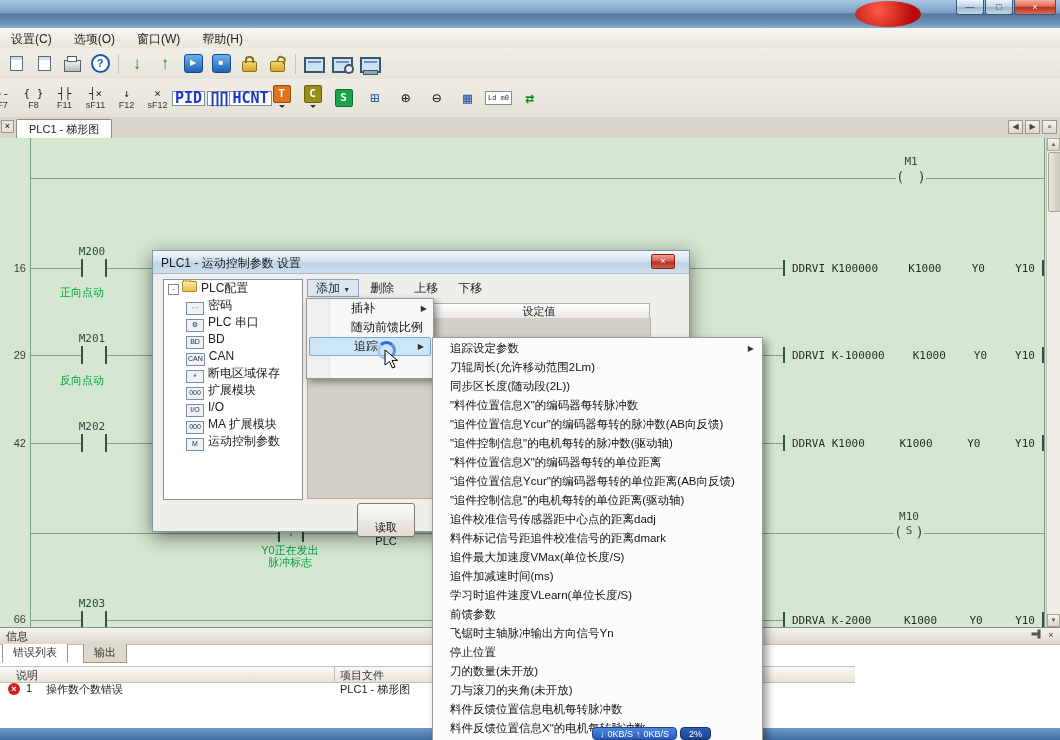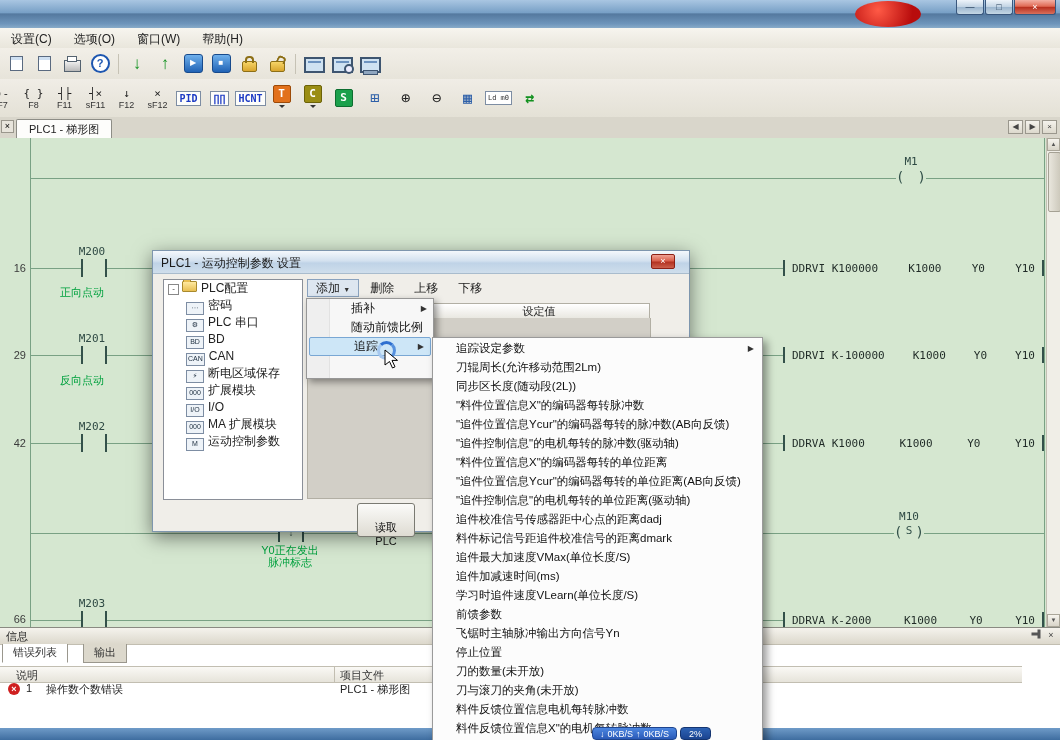"PID" .t2btn.boxed .t2sym { font-size: 10px -> 15px }
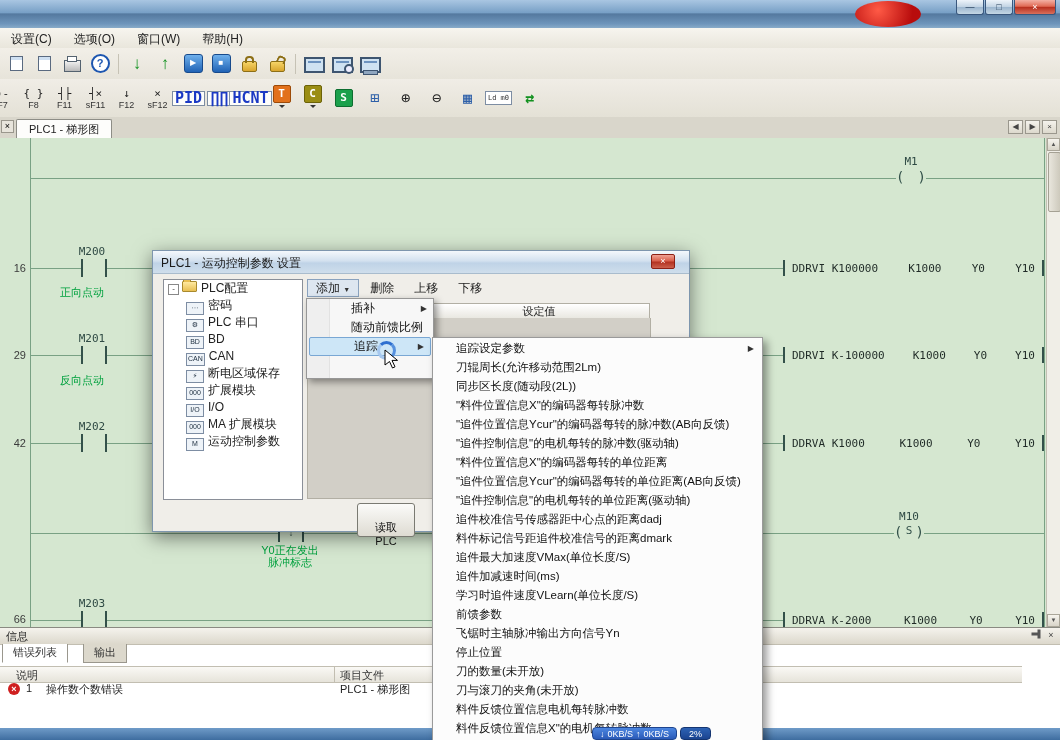"追踪设定参数" .smitem { padding-left: 23px -> 17px }
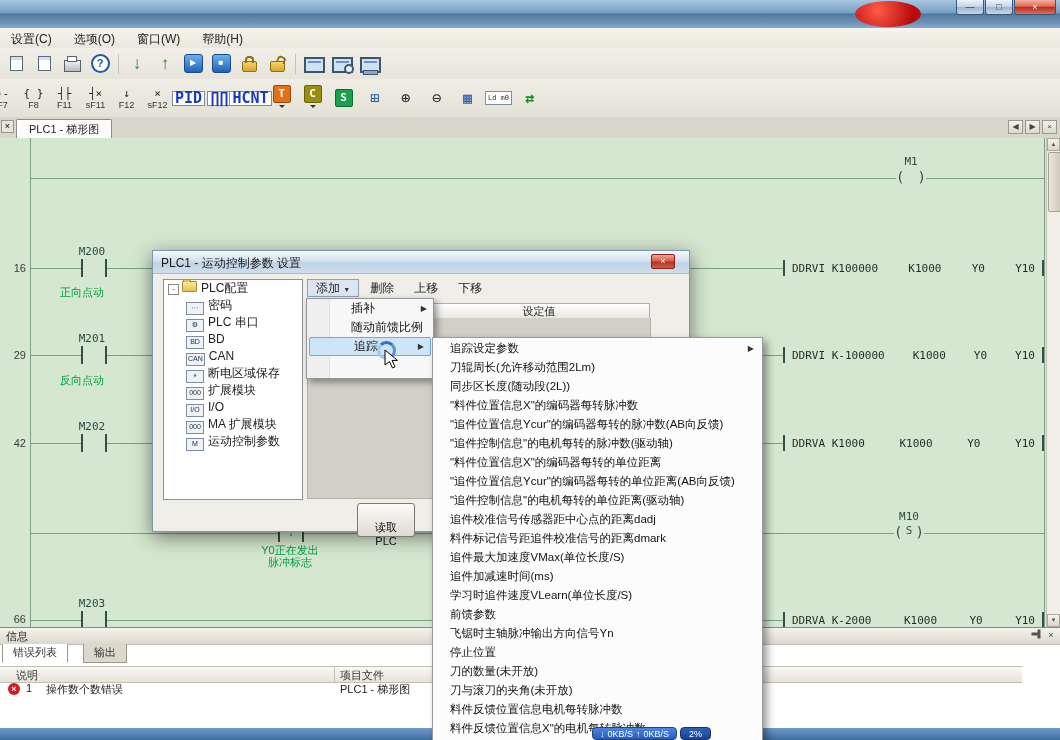"说明" #itblhead { width: 1022px -> 855px }
